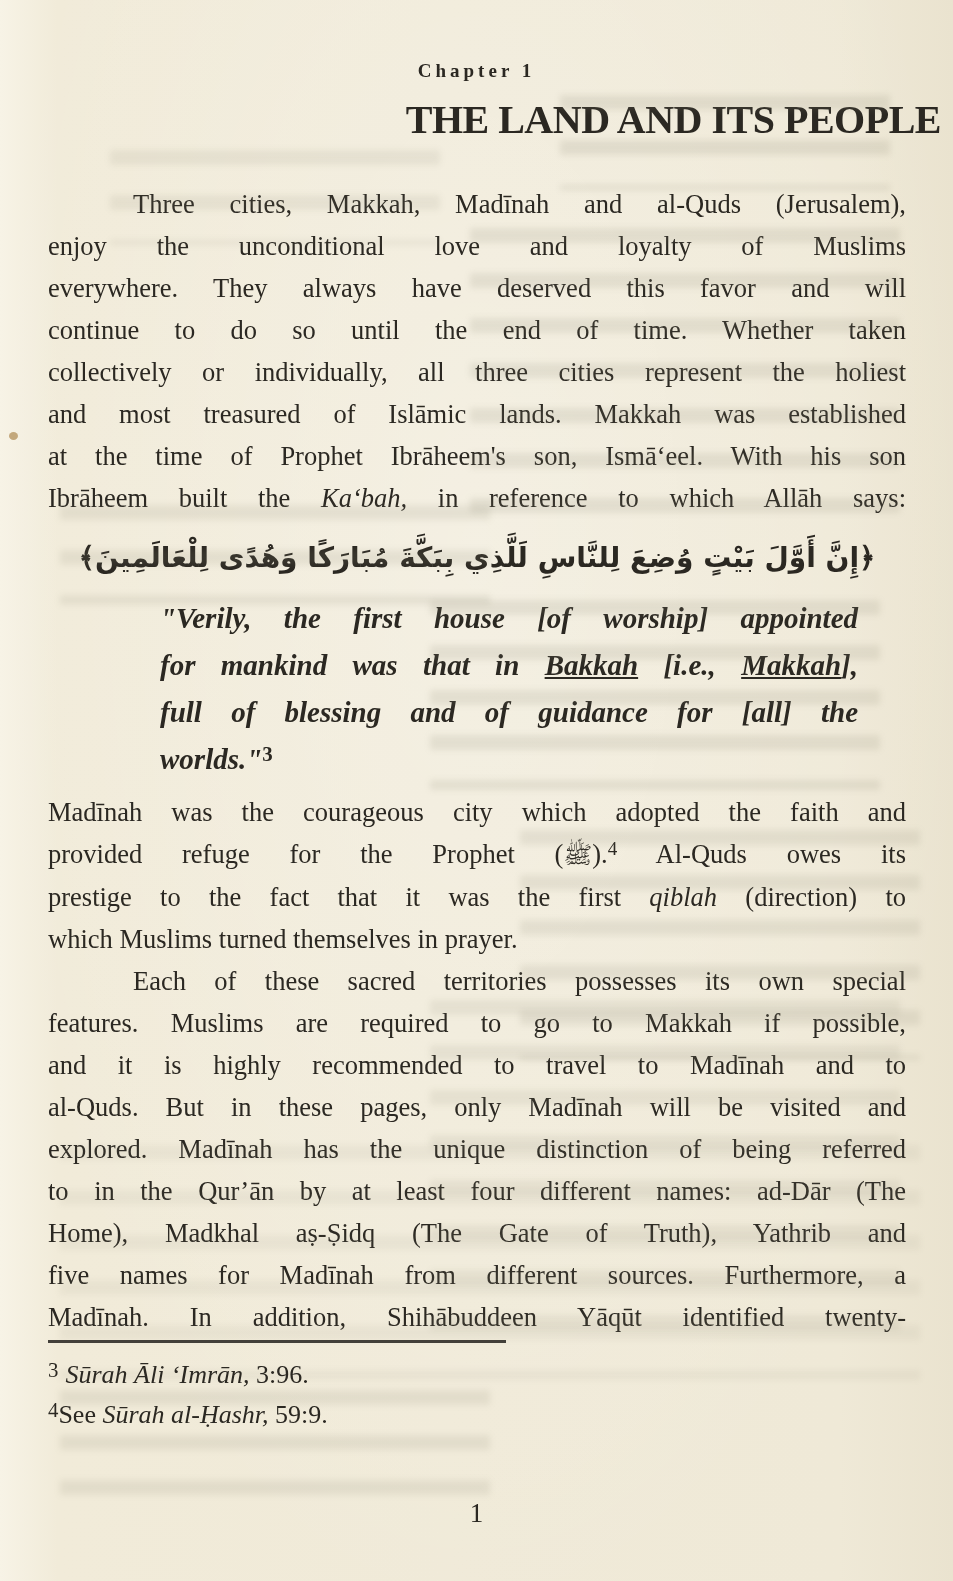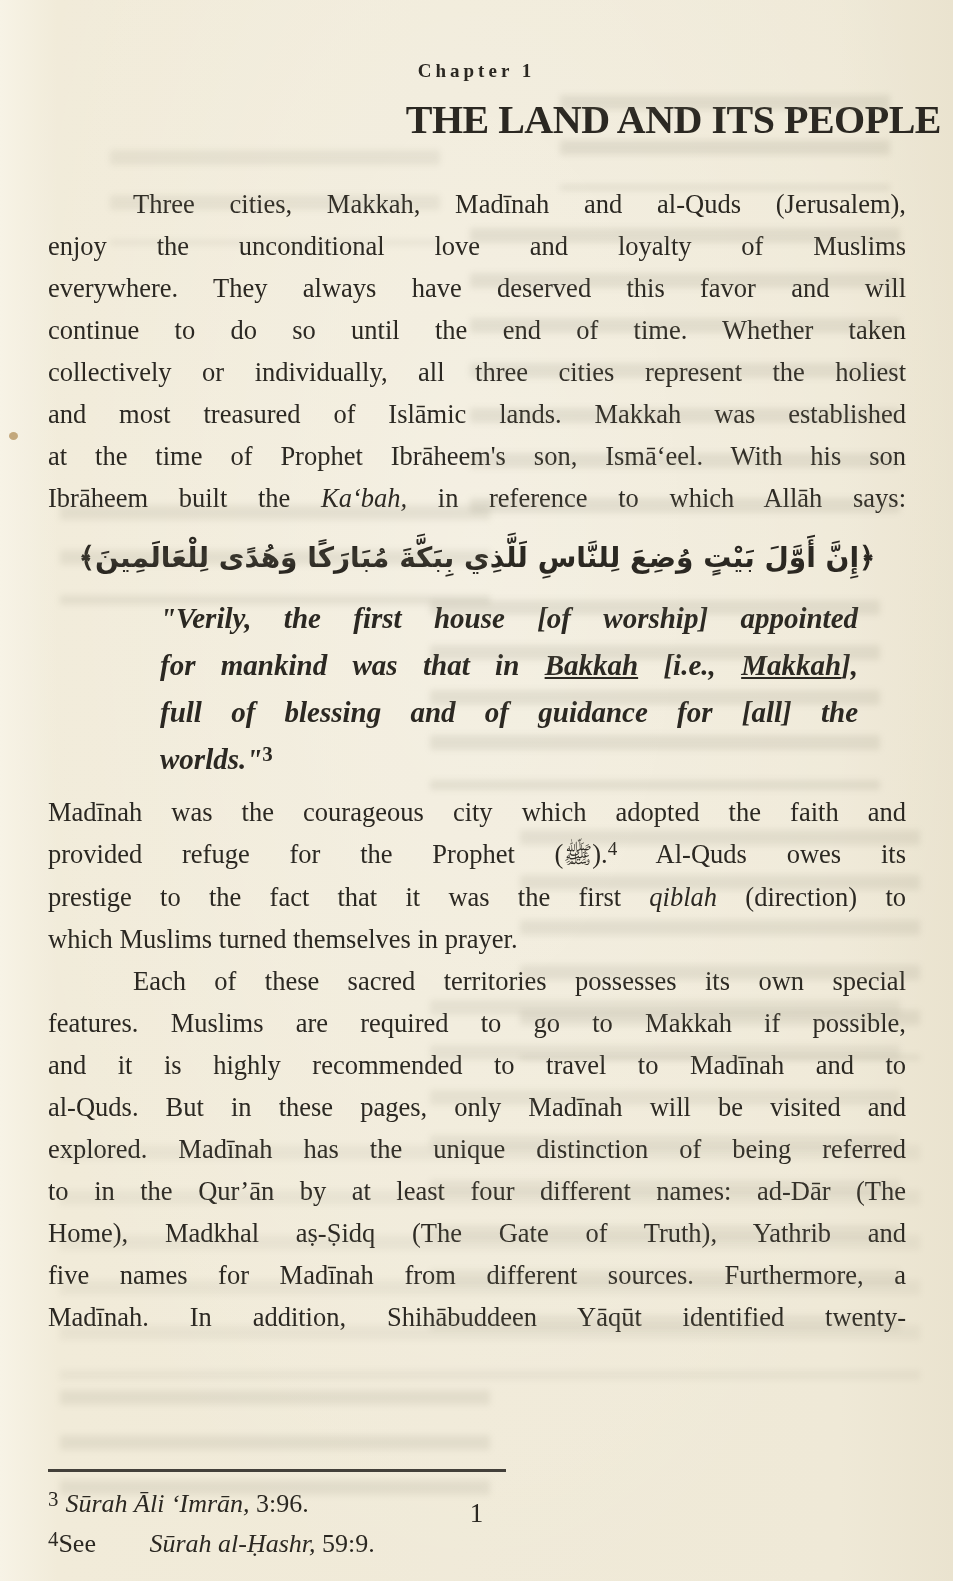"3 Sūrah Āli ‘Imrān, 3:96." .footnotes { top: 1469px -> 1340px }
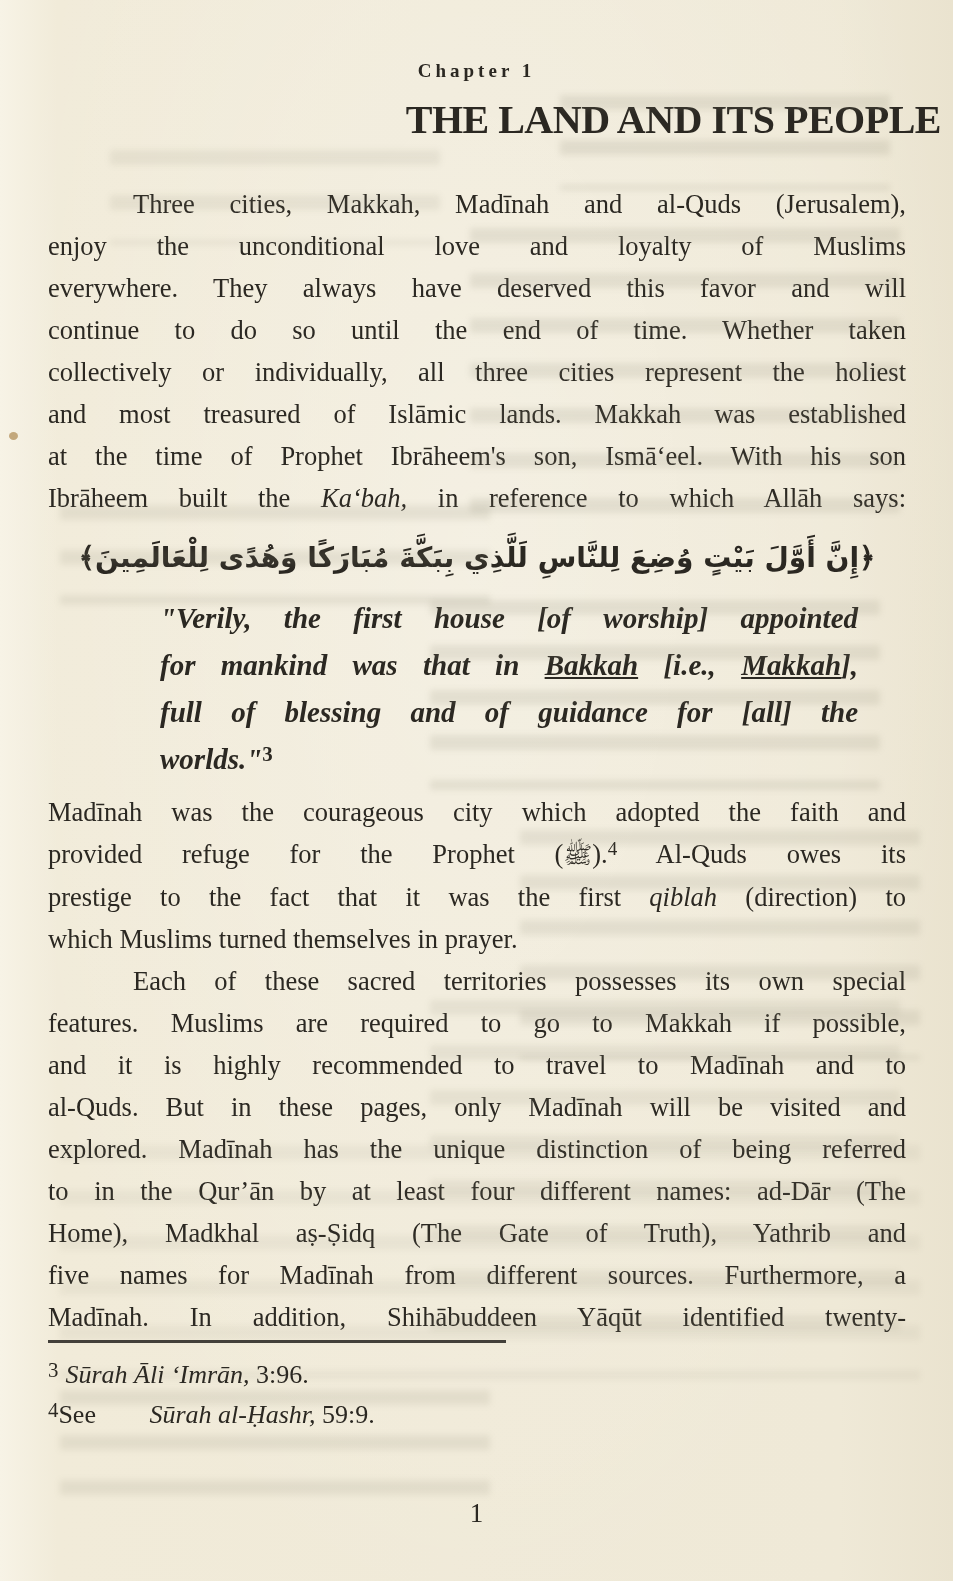"Sūrah al-Ḥashr," .footnote .fn-body-italic { margin-left: 47px -> none }
